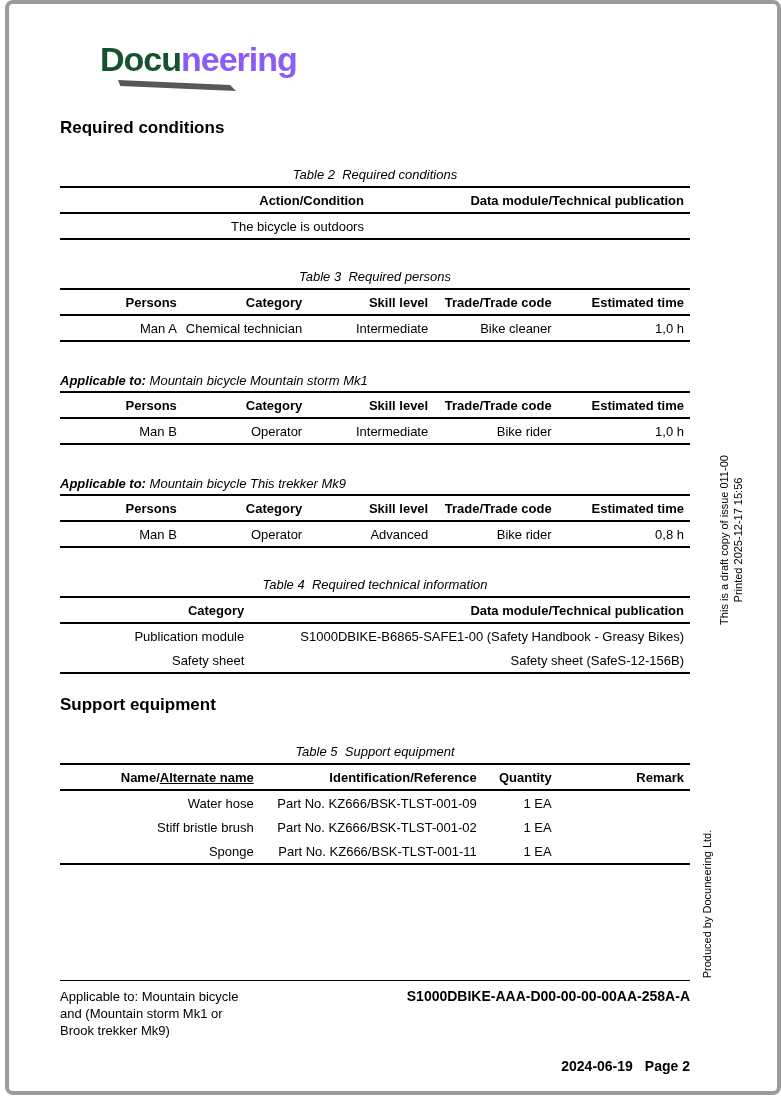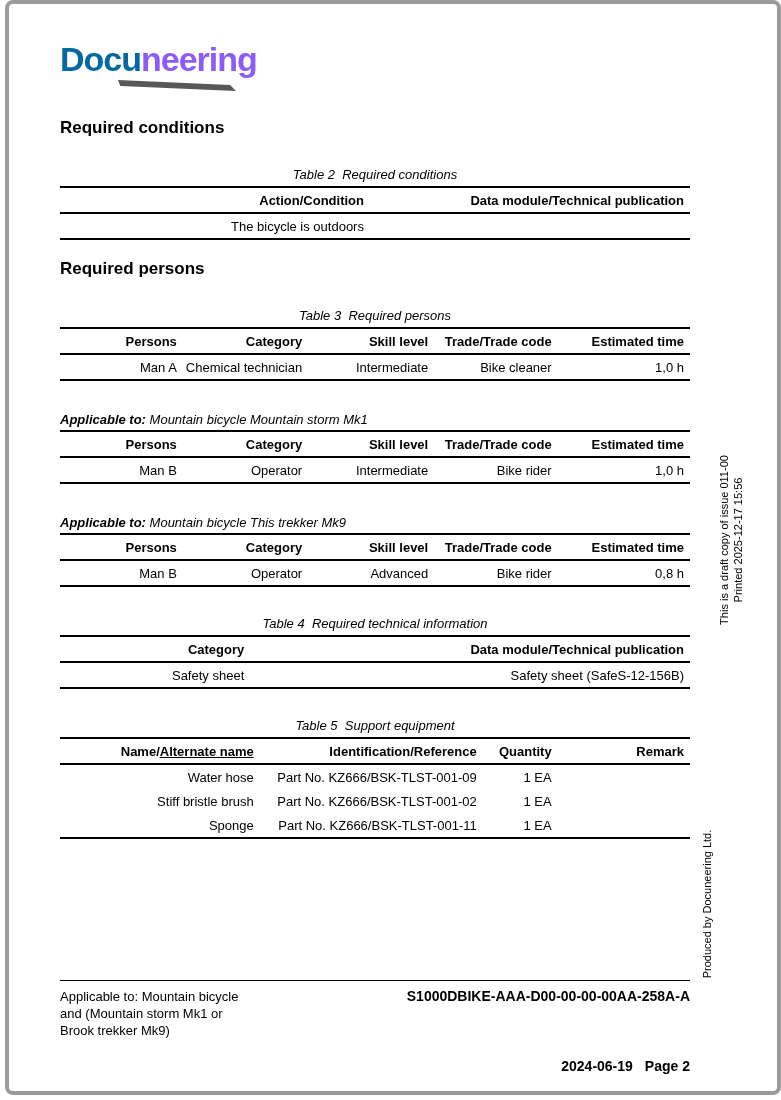"Docu" .logo-dark { color: #0369a1 -> #14532d; margin-left: none -> 40px }
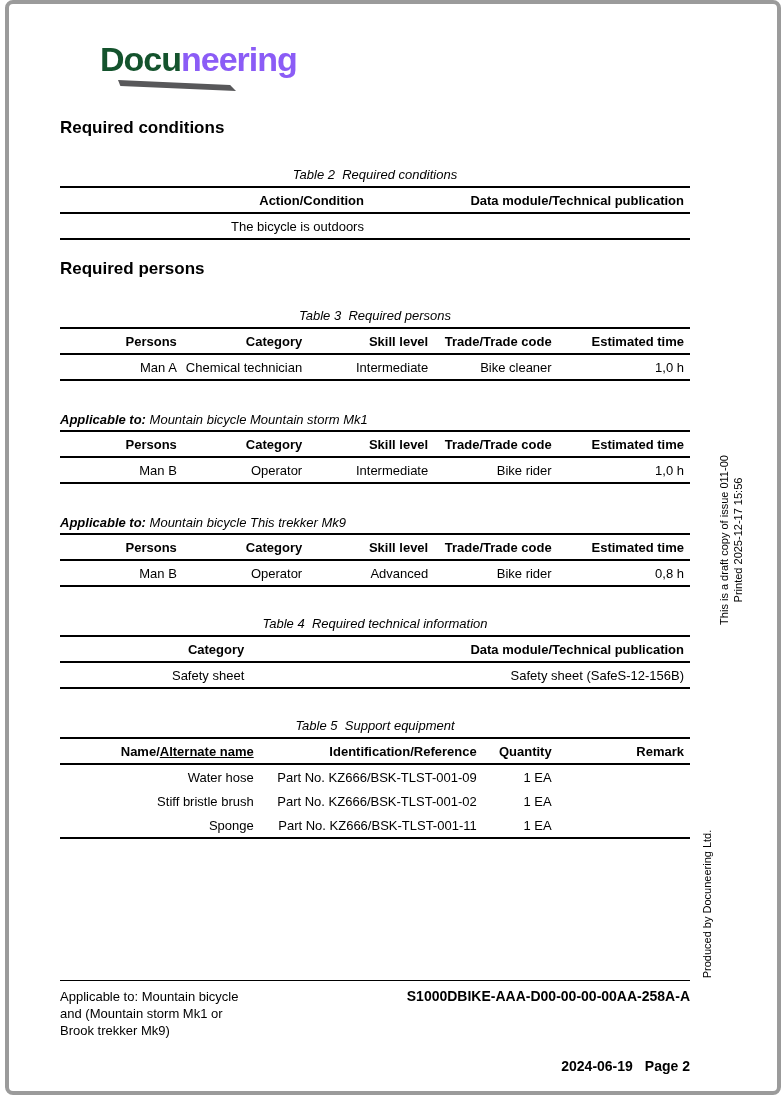"Required persons" div.h2 { html: <div>Required persons</div> -> none }
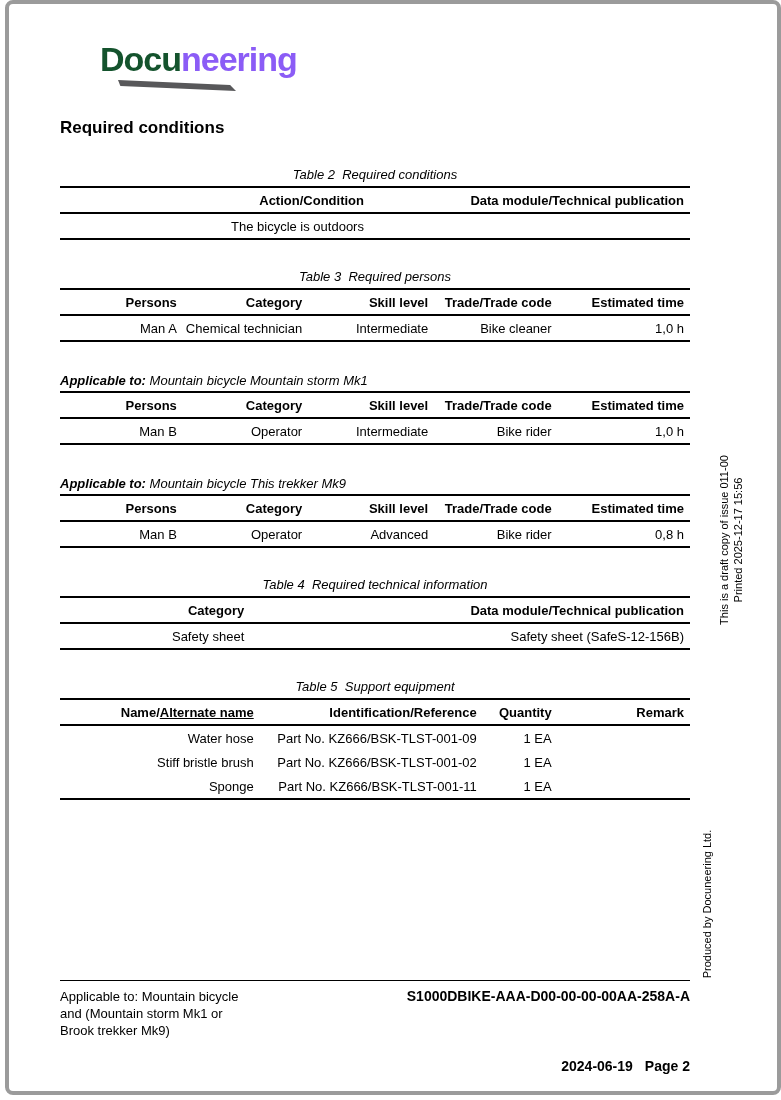"Publication module" tr { html: none -> <tr> <td>Publication module</td> <td>S1000DBIKE-B6865-SAFE1-00 (Safety Handbook - Greasy Bikes)</td> </tr> }
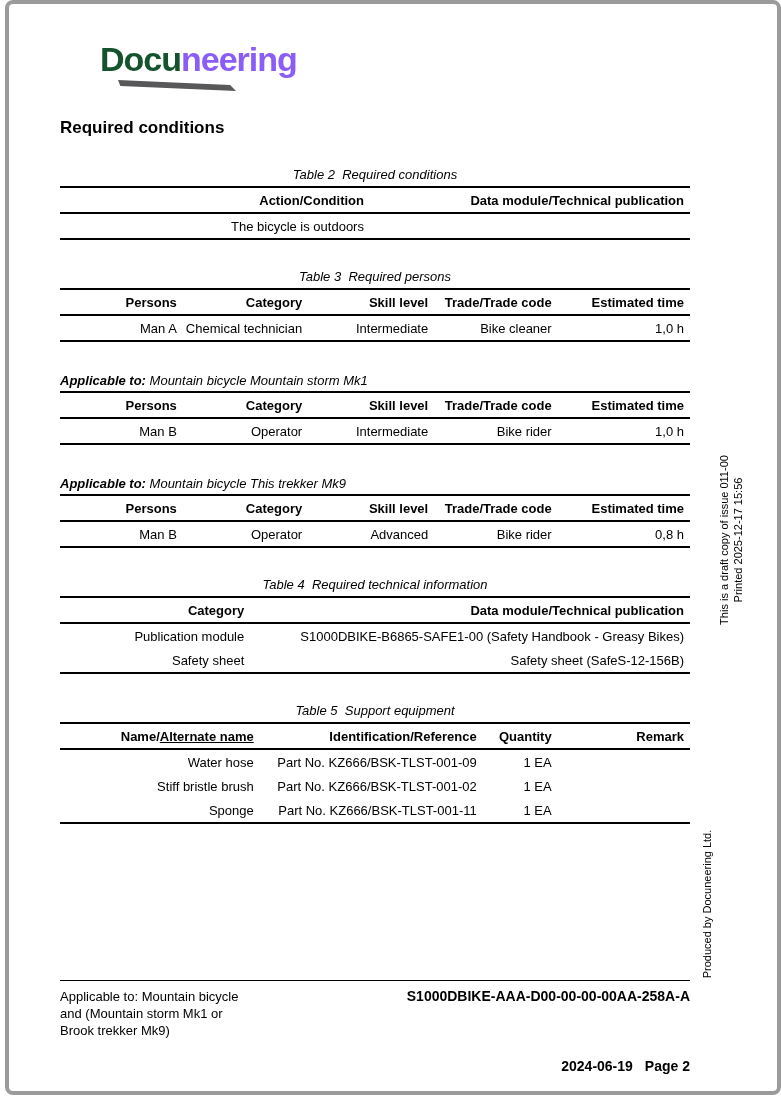"Support equipment" div.h2 { html: none -> <div>Support equipment</div> }
